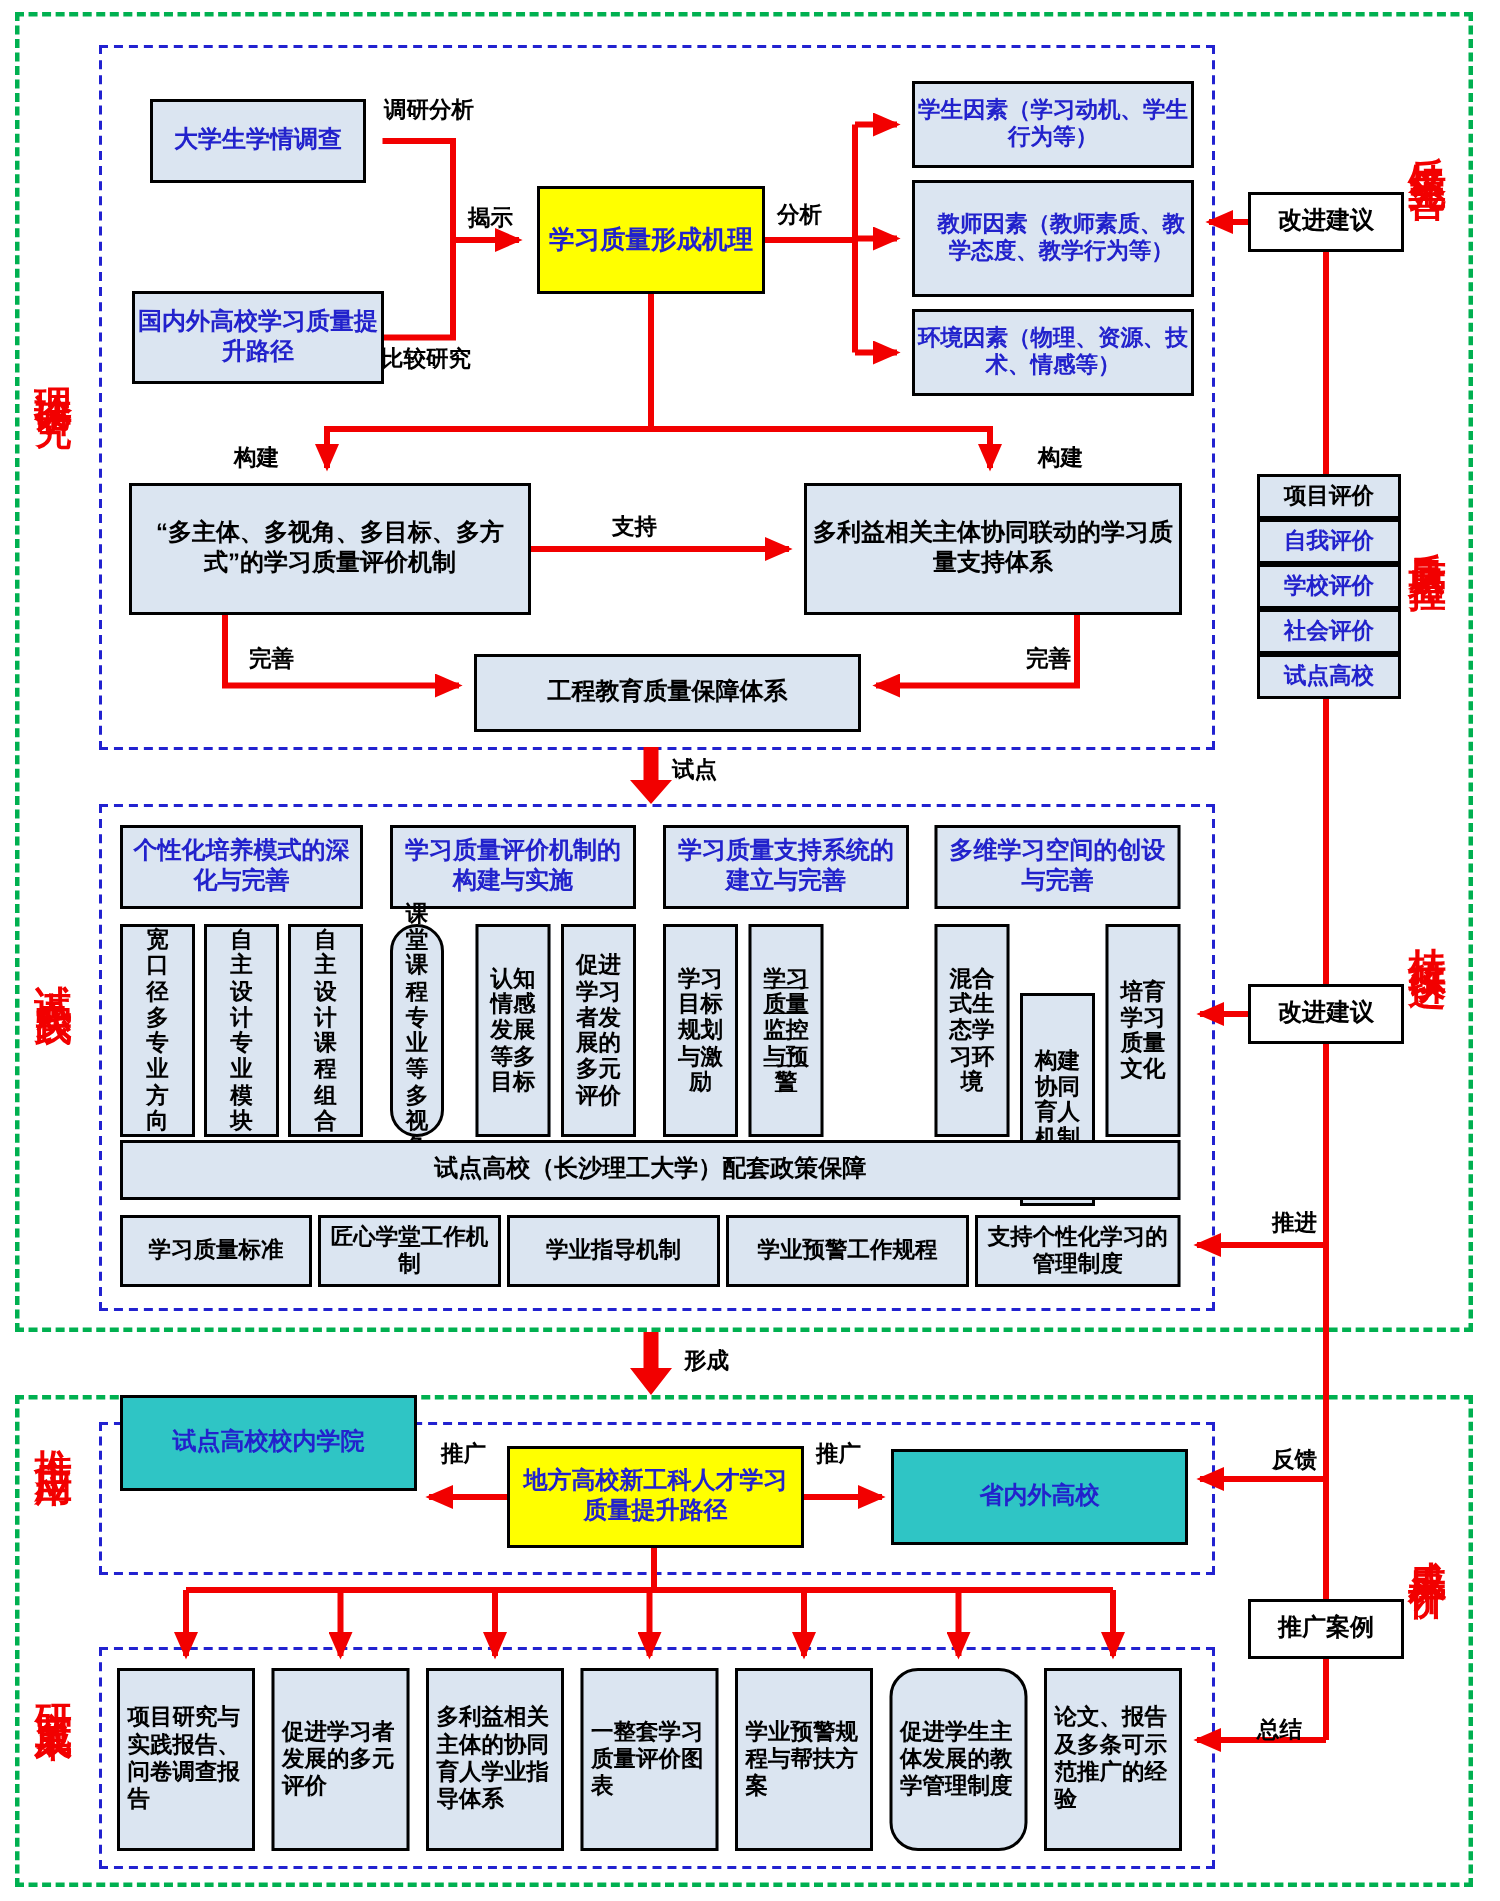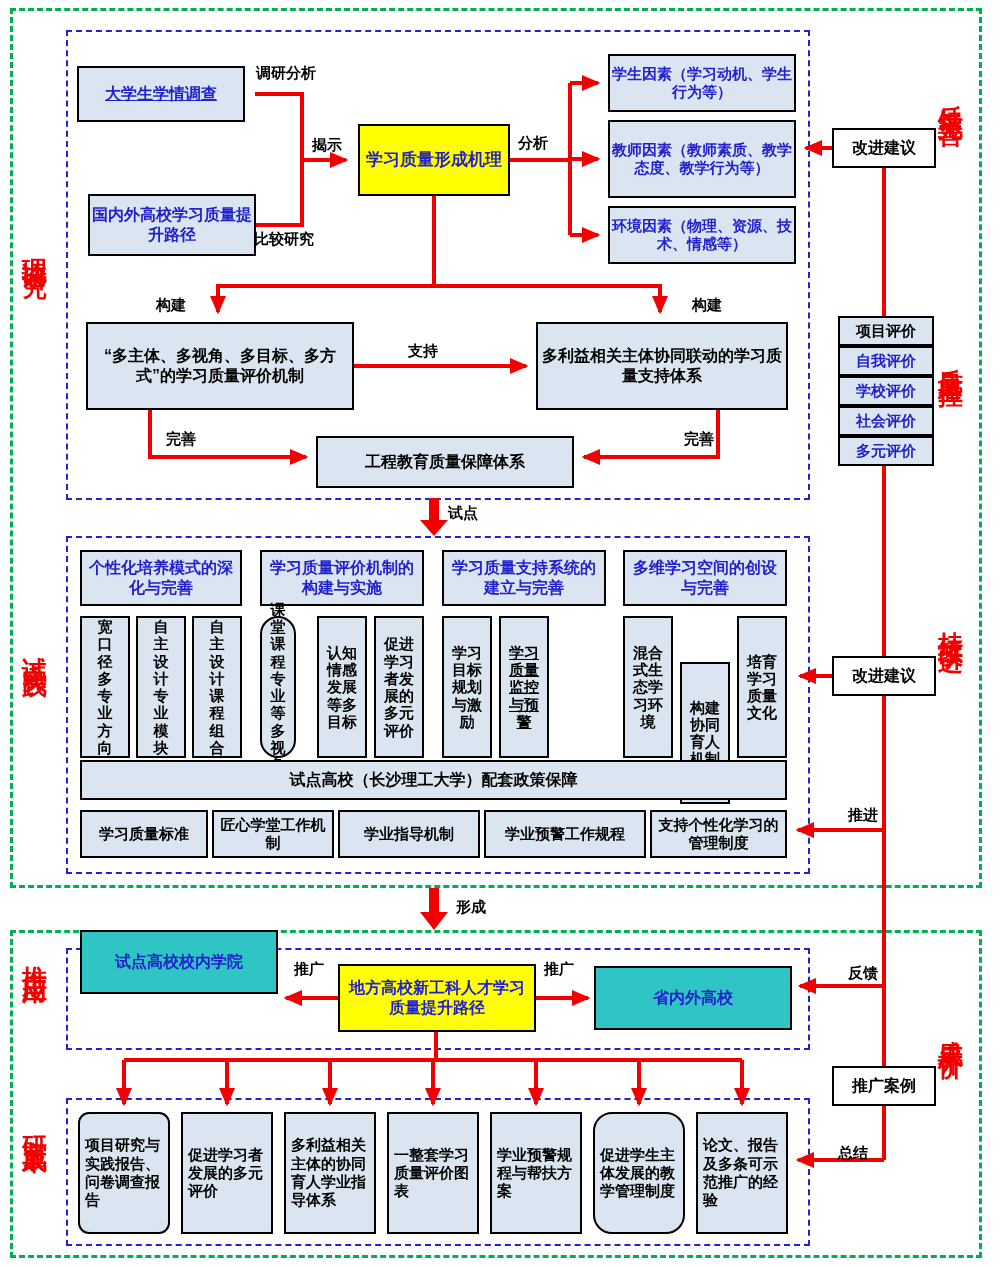"大学生学情调查" div.bx { left: 77px -> 100px; text-decoration: underline -> none; width: 168px -> 144px }
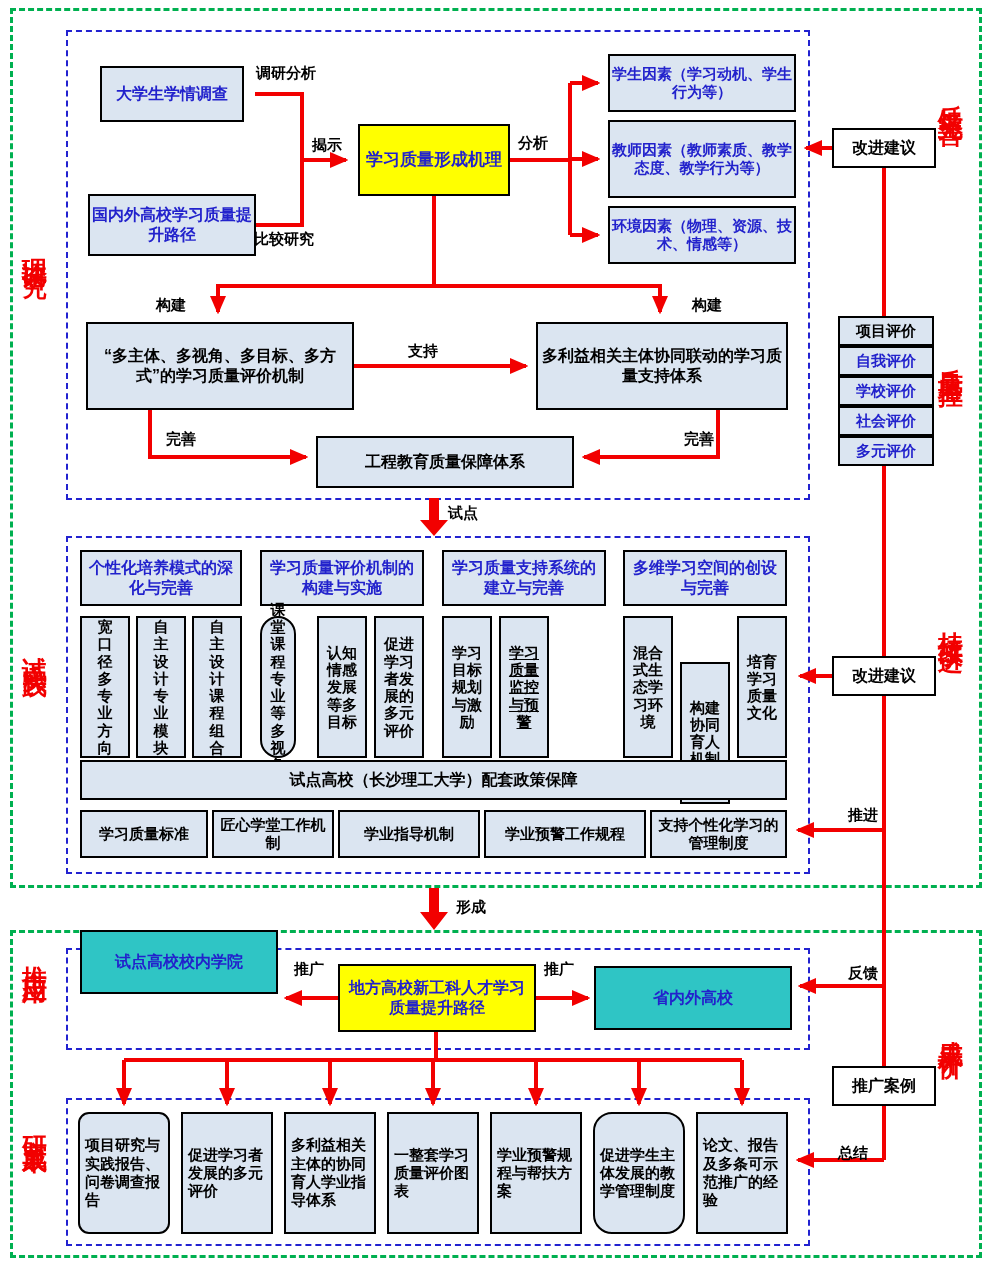"教师因素（教师素质、教学态度、教学行为等）" div.bx { padding-left: none -> 13px }
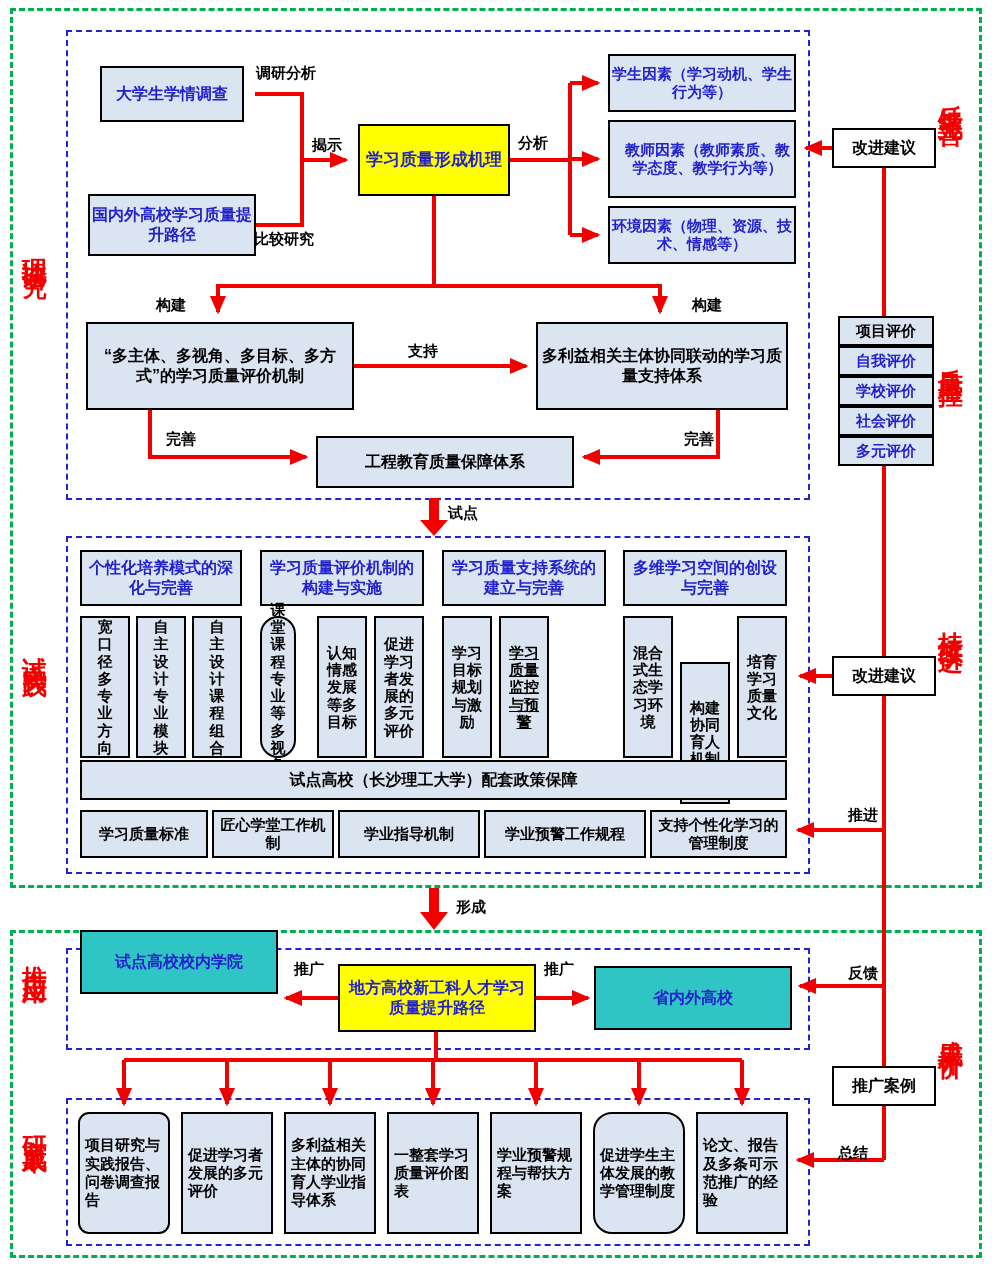"多元评价" div.bx { text: 多元评价 -> 试点高校 }
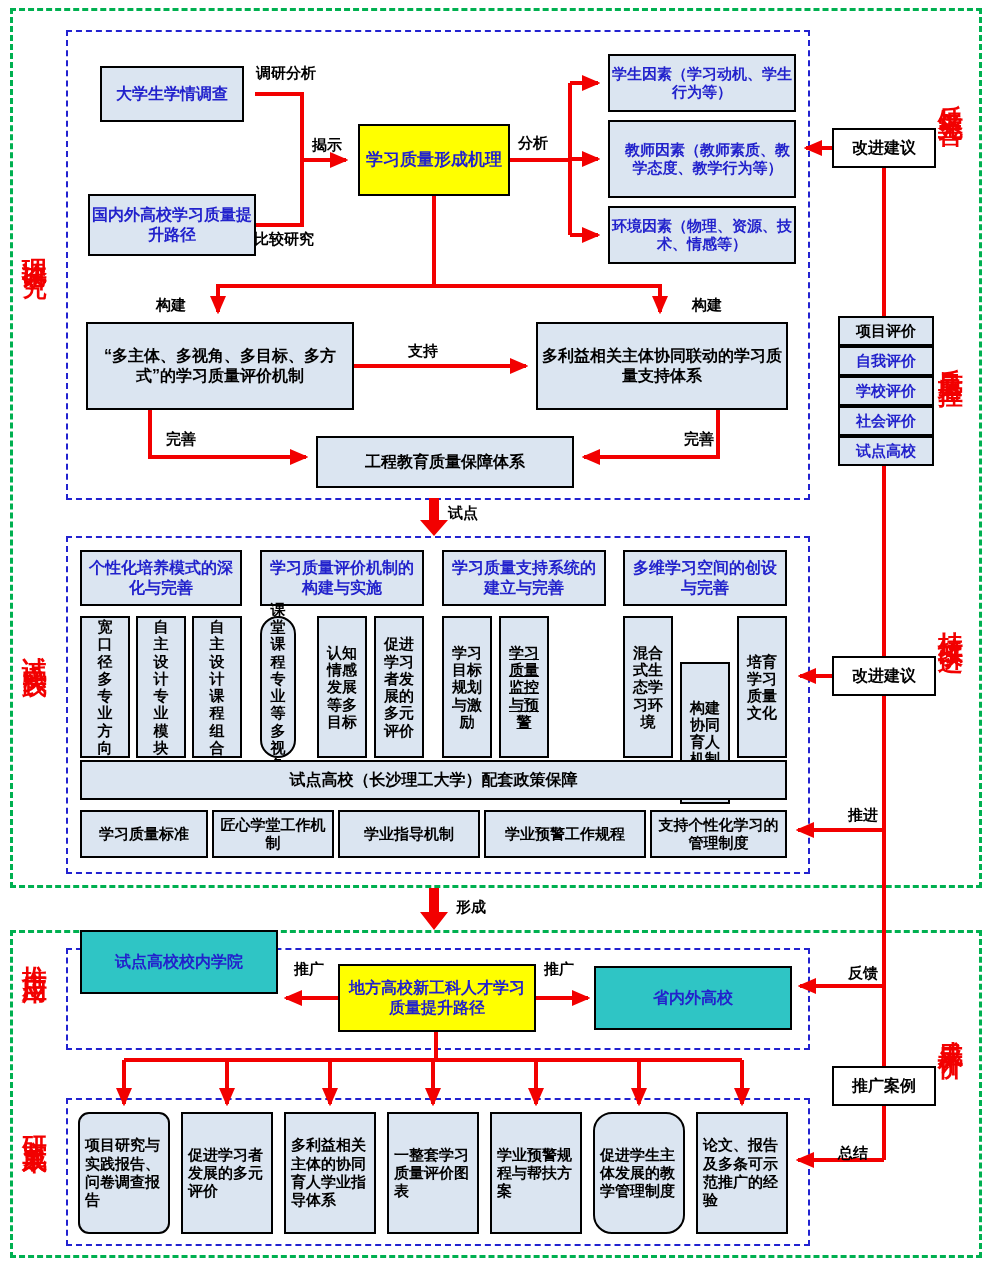"项目研究与实践报告、问卷调查报告" div.bx { border-radius: 11px -> none }
